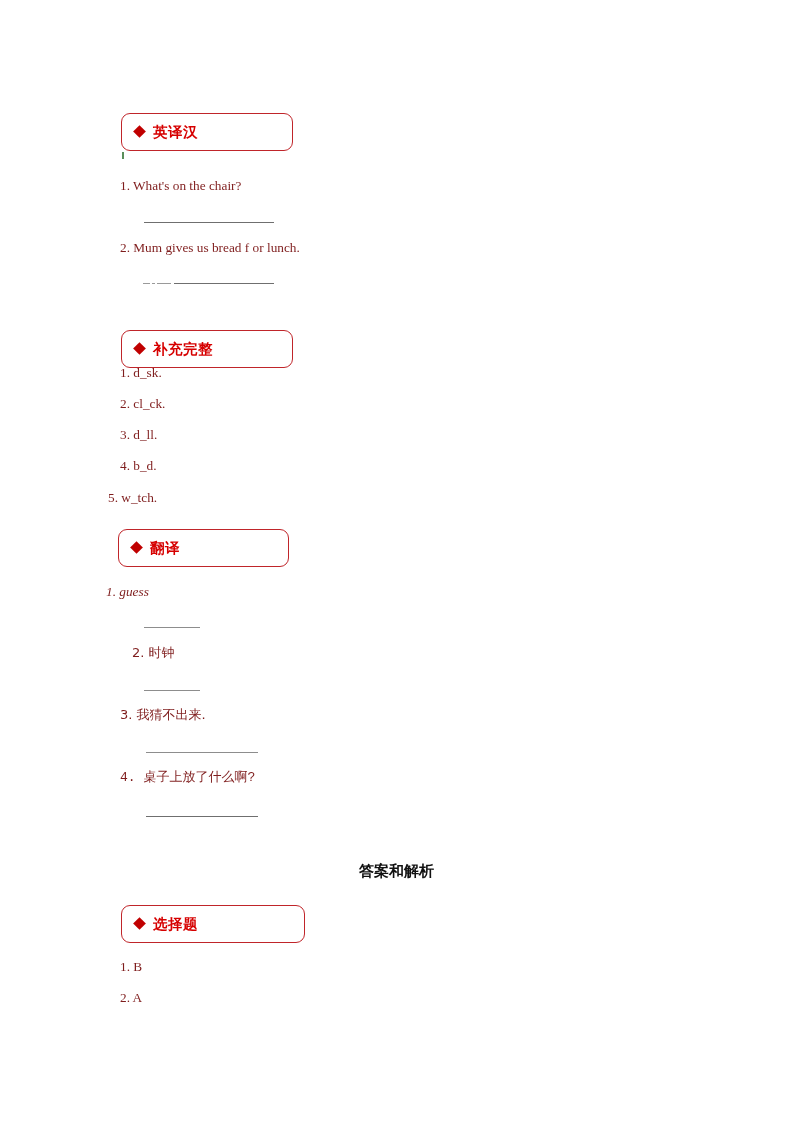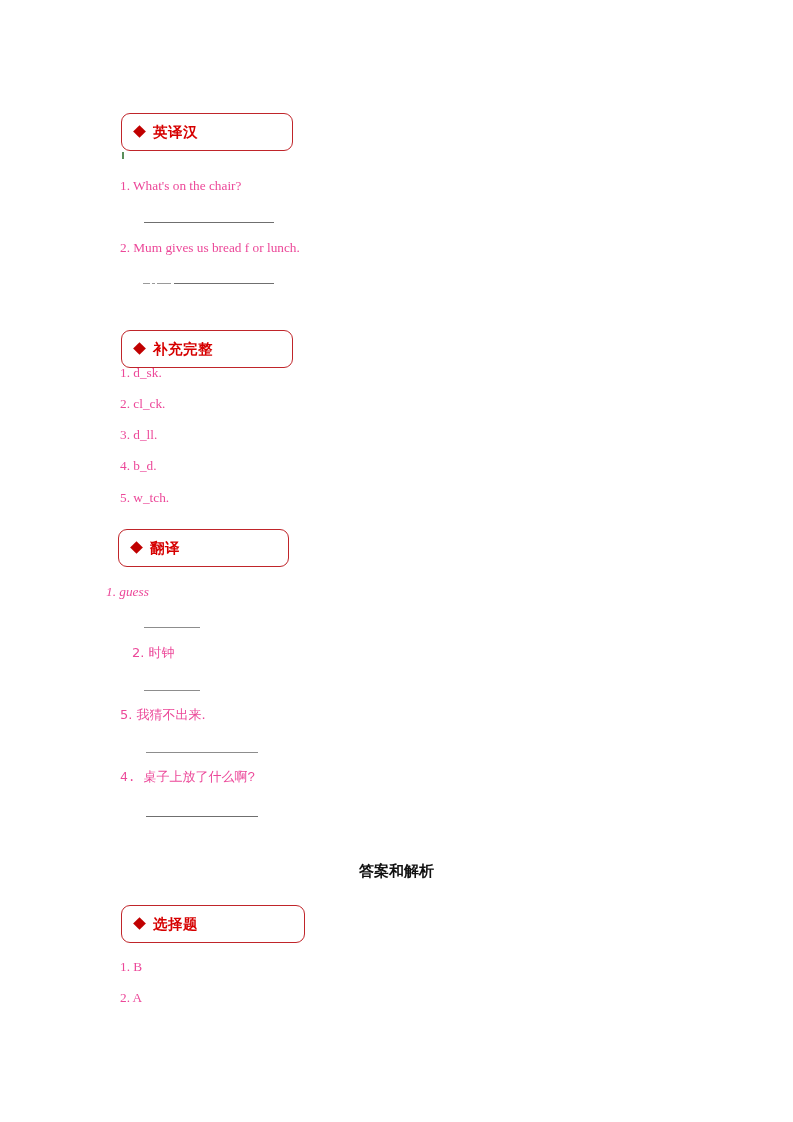"1. What's on the chair?" .q-line { color: #ec4899 -> #7f1d1d }
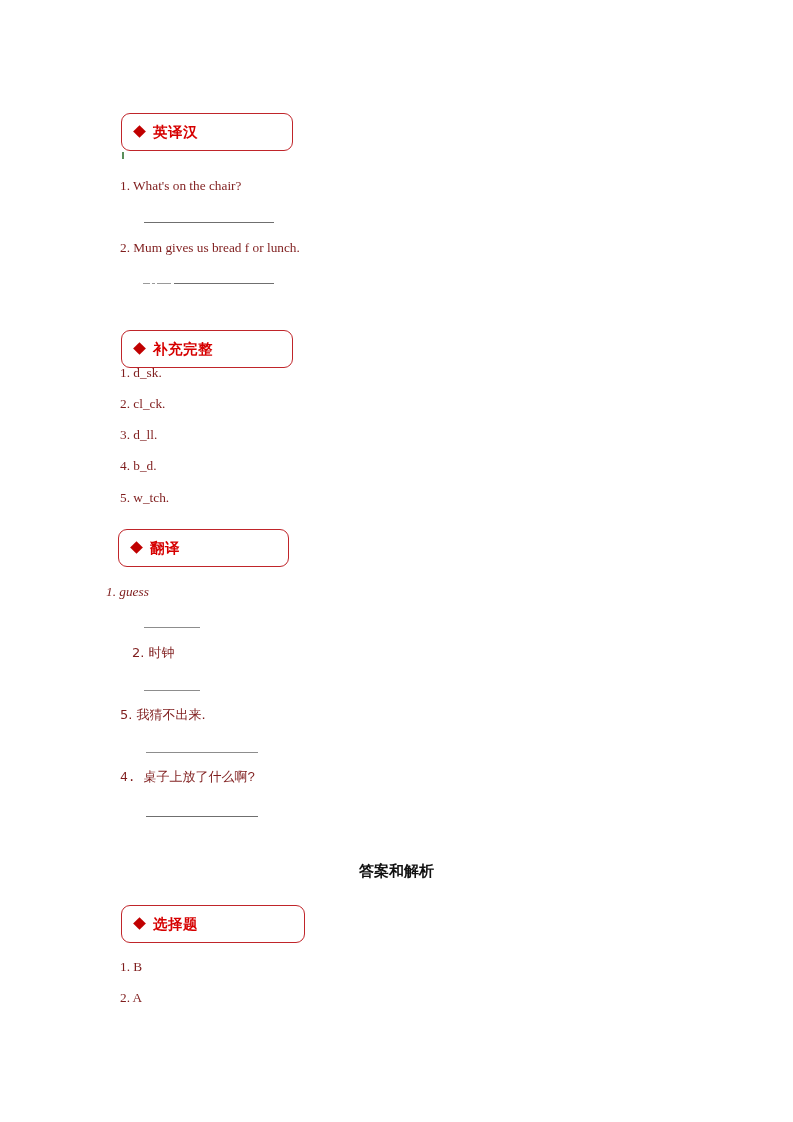"5. w_tch." div.q-line { left: 120px -> 108px }
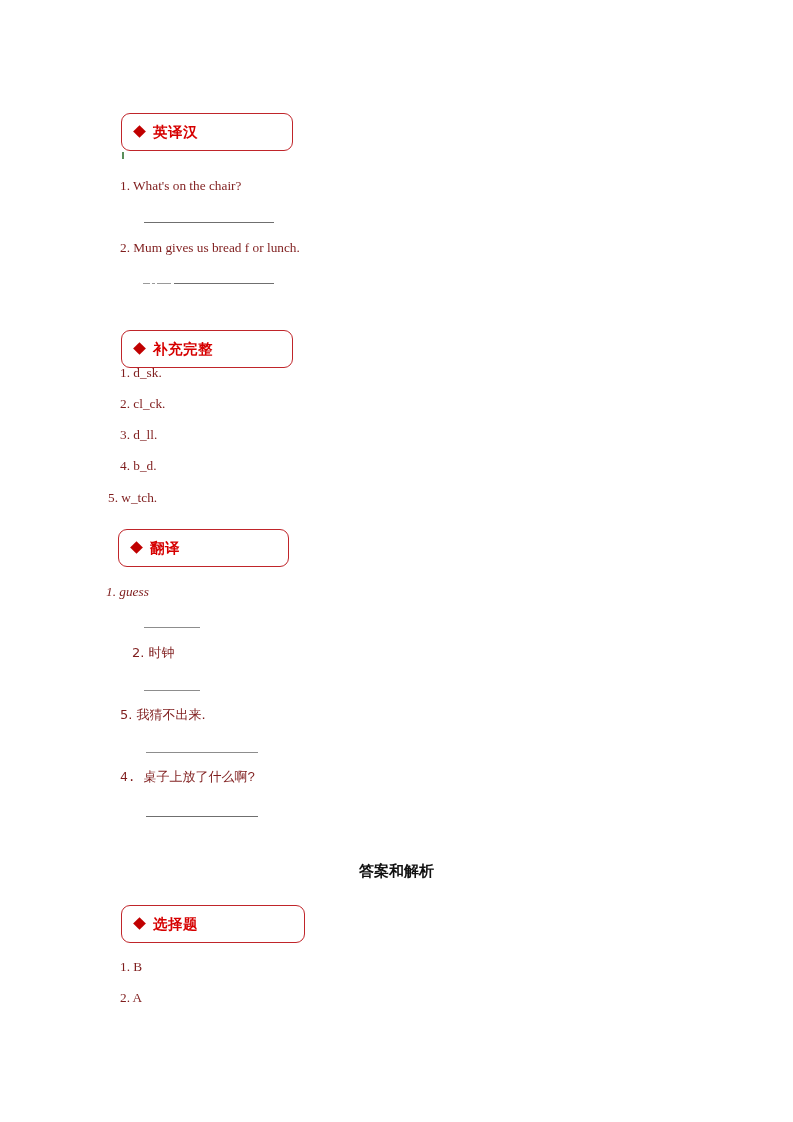"5. 我猜不出来." div.q-line { text: 5 -> 3 }
